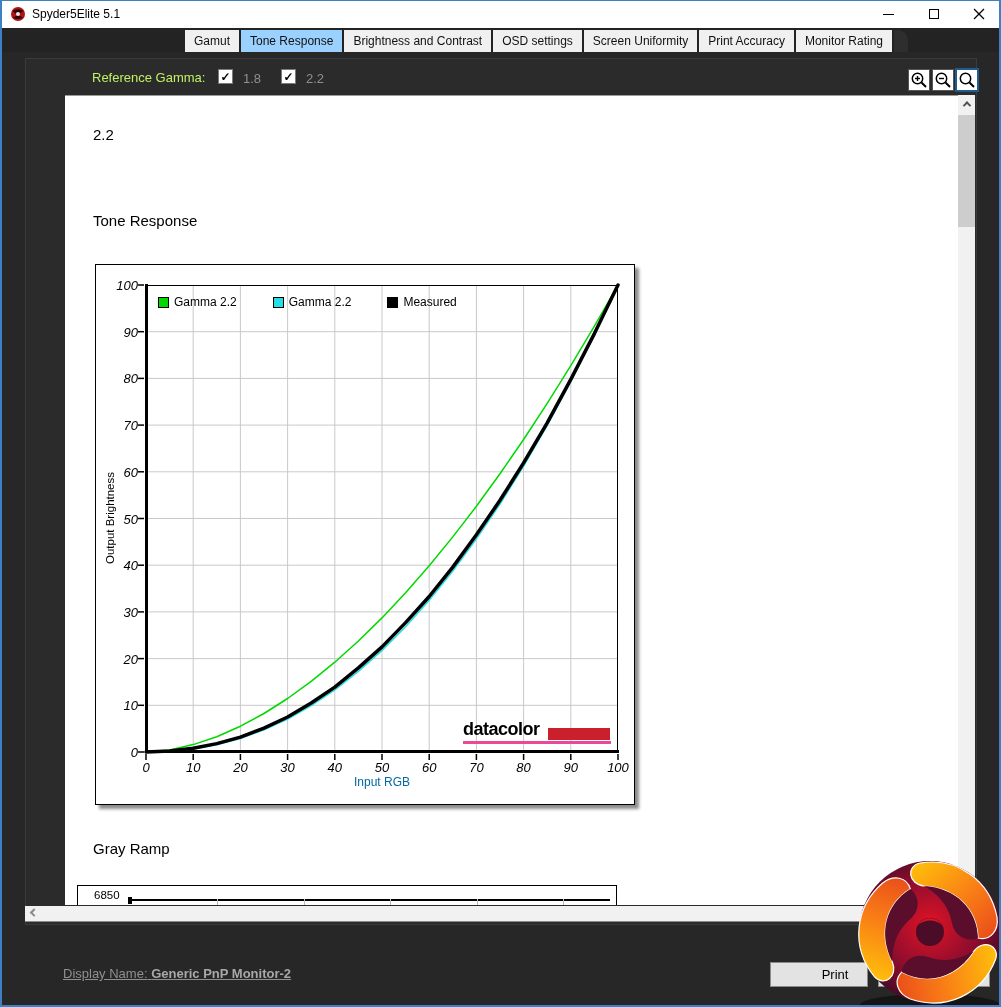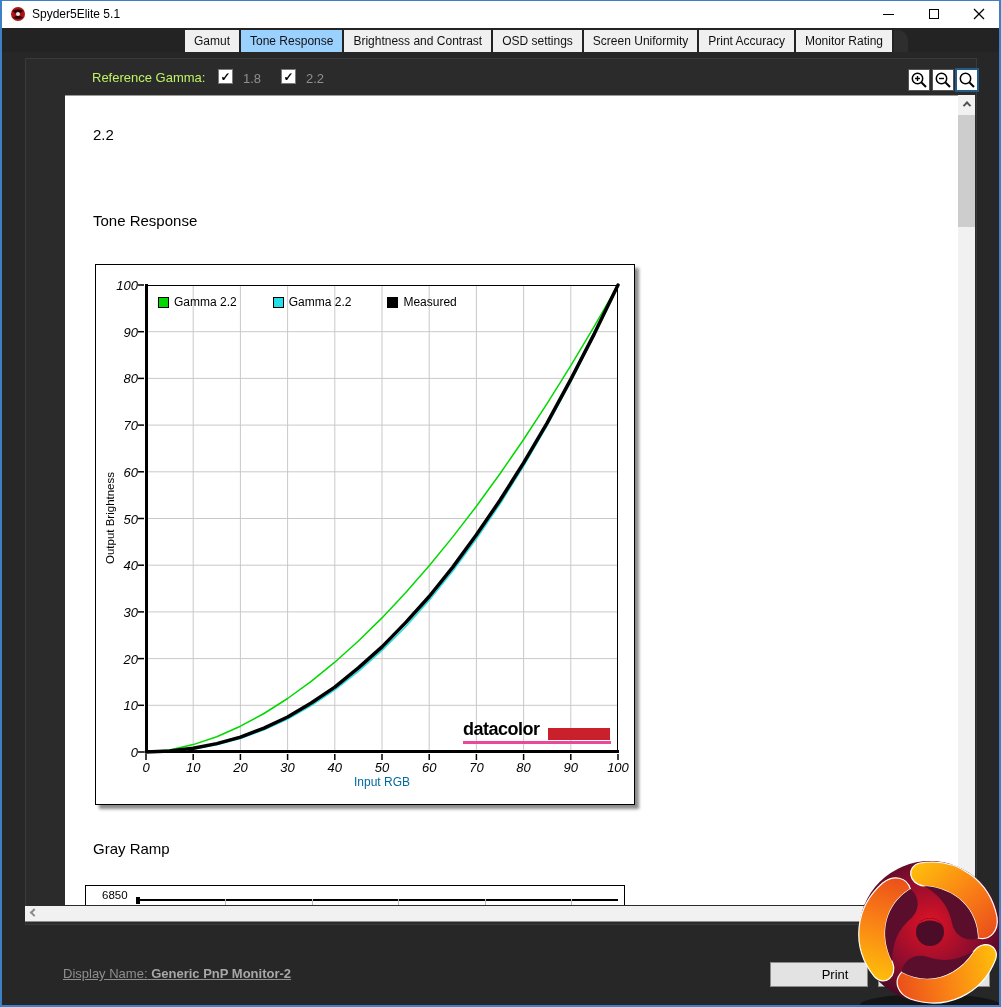"6850" #chart2 { left: 20px -> 12px }
